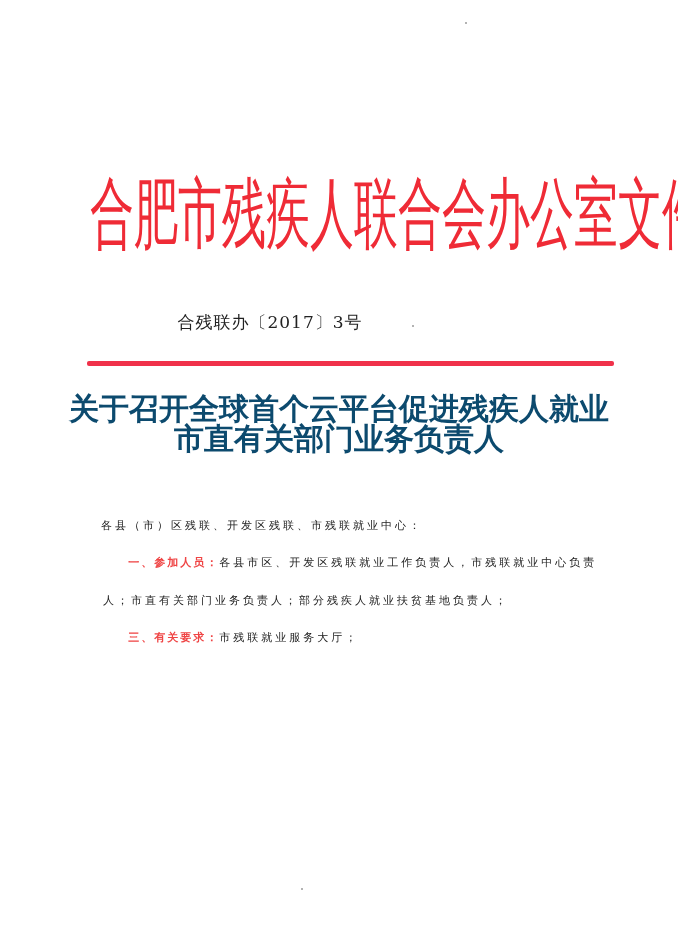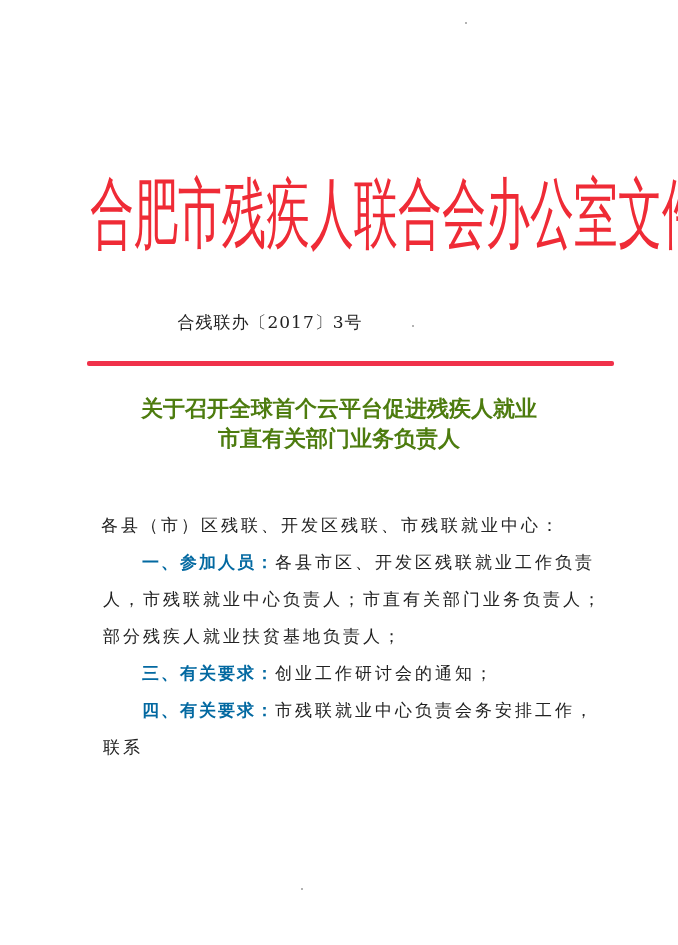"关于召开全球首个云平台促进残疾人就业" .title { color: #4d7c0f -> #0c4a6e; font-size: 22px -> 30px }
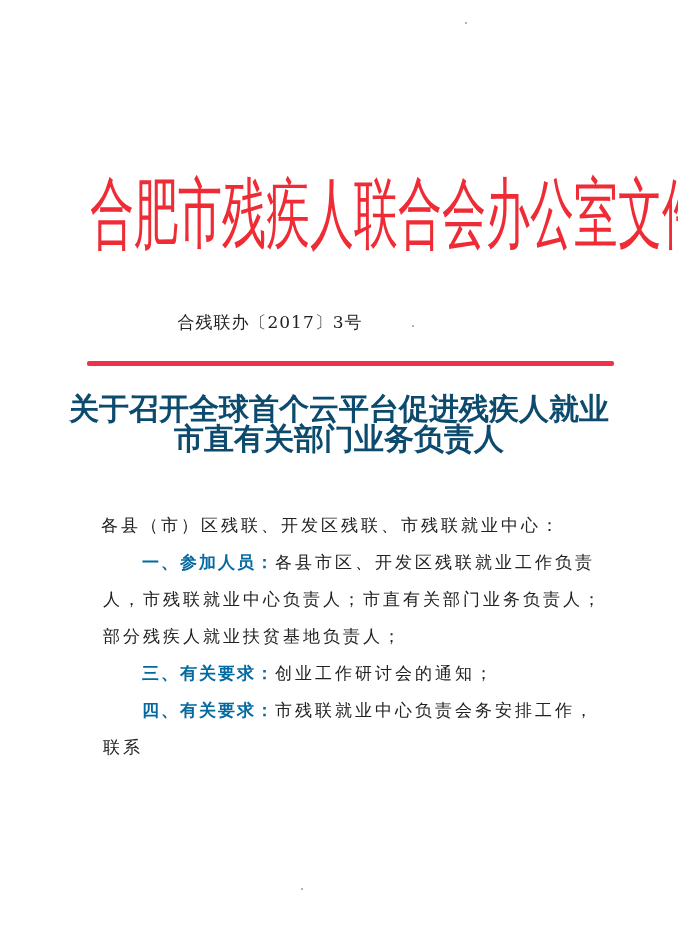"各县（市）区残联、开发区残联、市残联就业中心：" .body-text { font-size: 17px -> 11px }
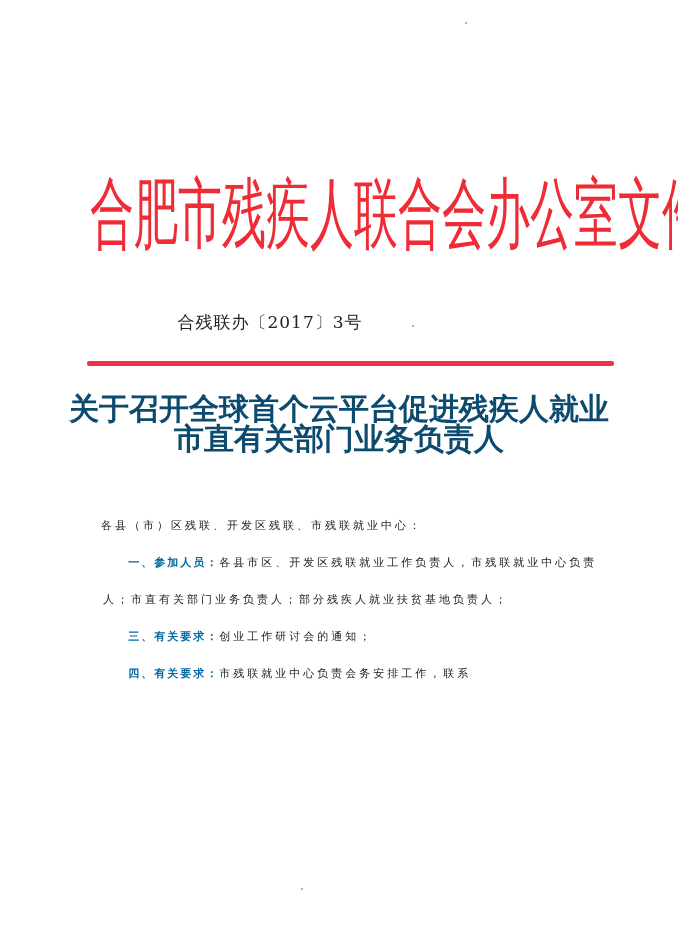"一、参加人员：" .item-label { color: #0369a1 -> #ef4444; font-family: Liberation Sans, sans-serif -> Liberation Mono, monospace }
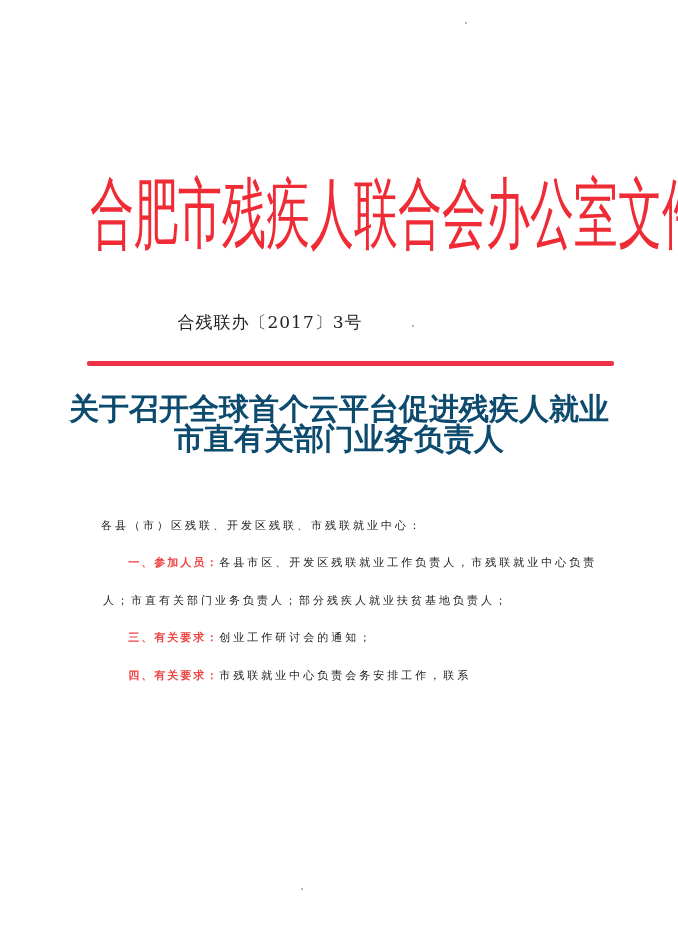"创业工作研讨会的通知；" span { text: 创业工作研讨会的通知 -> 市残联就业服务大厅 }
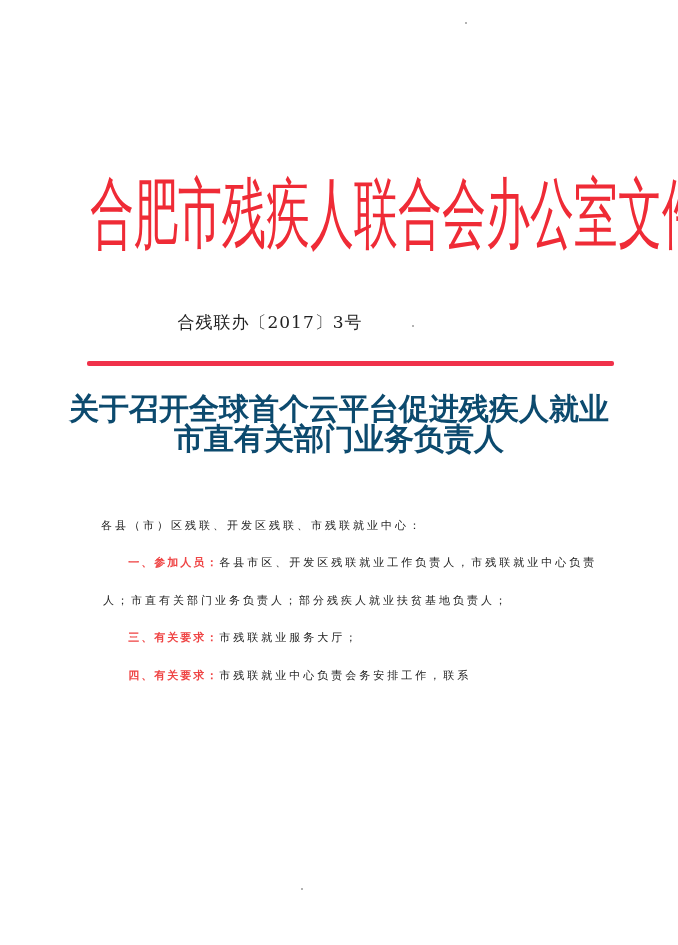"四、有关要求：市残联就业中心负责会务安排工作，联系" p.indent { html: <p> <span>四、有关要求：</span><span>市残联就业中心负责会务安排工作，联系</span> </p> -> none }
